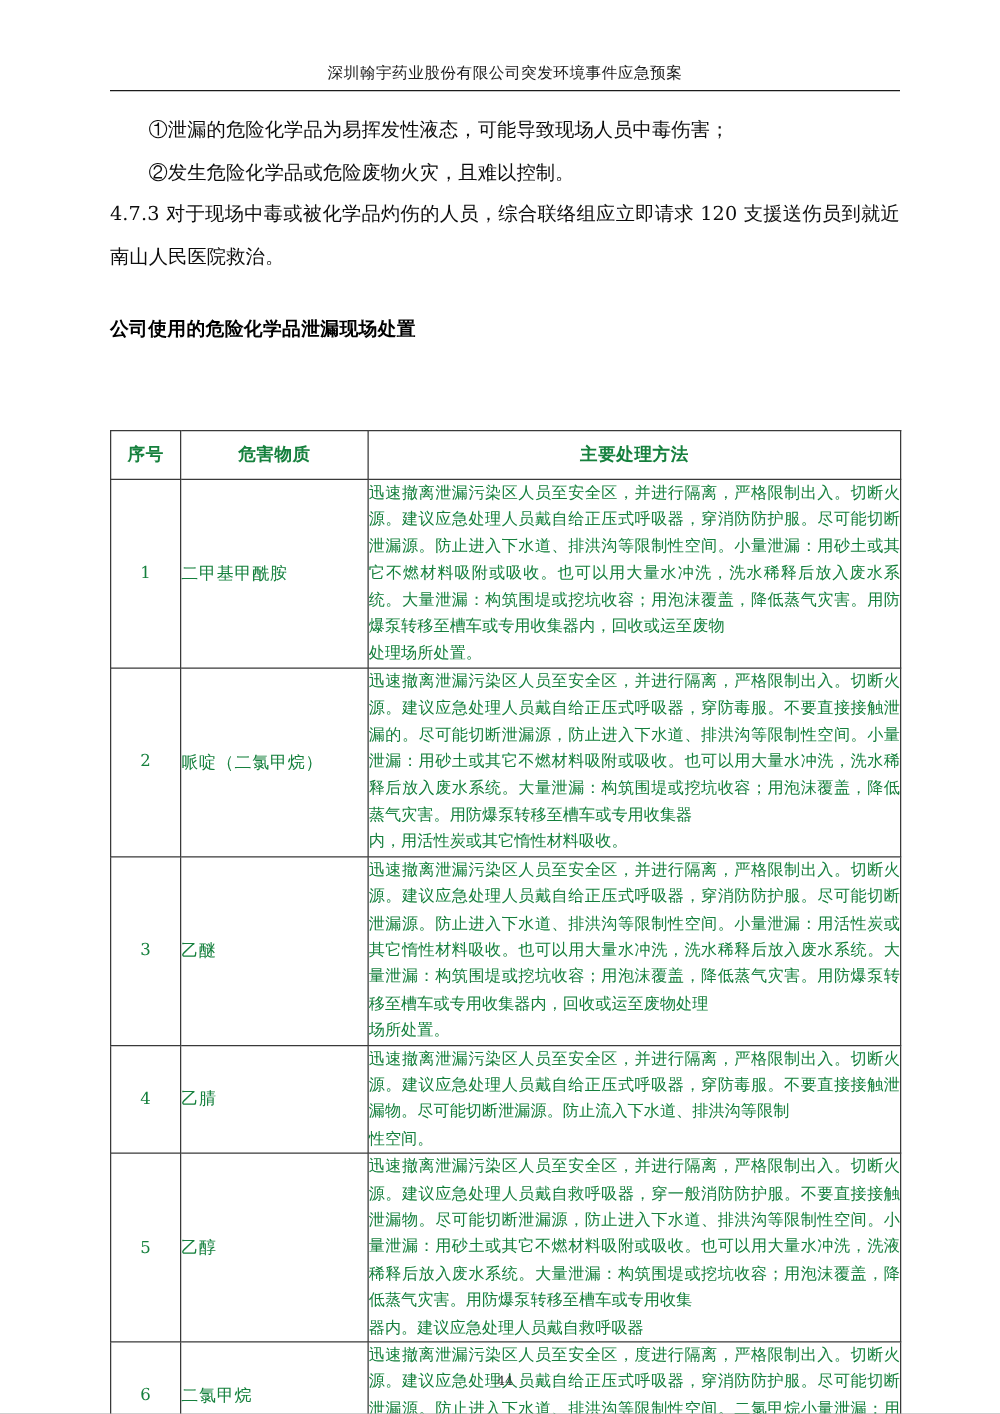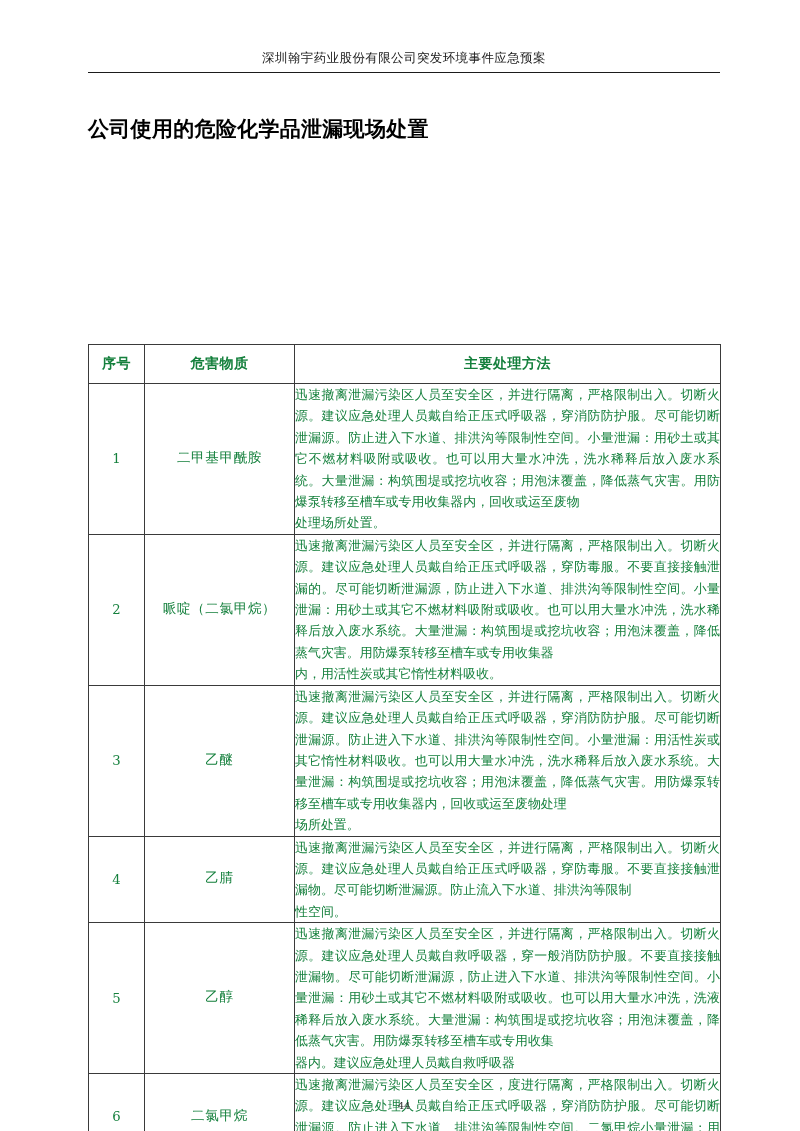"①泄漏的危险化学品为易挥发性液态，可能导致现场人员中毒伤害；" p.para { html: none -> <p>①泄漏的危险化学品为易挥发性液态，可能导致现场人员中毒伤害；</p> }
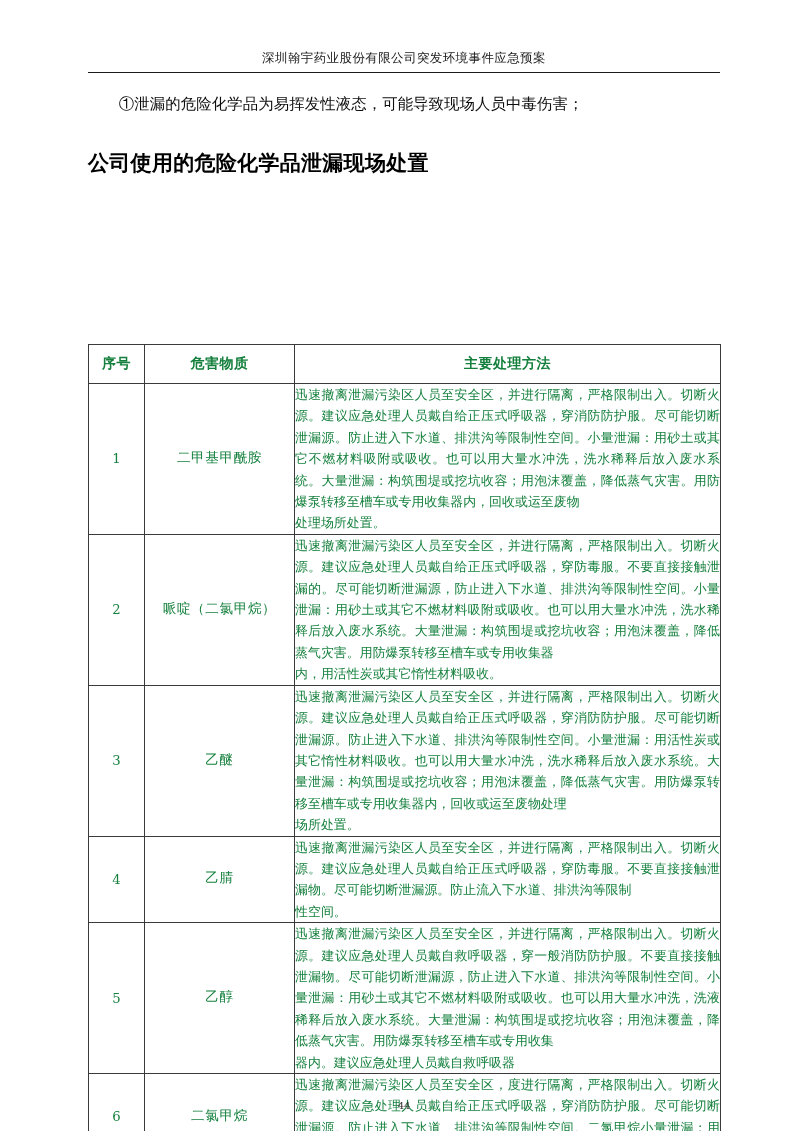"②发生危险化学品或危险废物火灾，且难以控制。" p.para { html: none -> <p>②发生危险化学品或危险废物火灾，且难以控制。</p> }
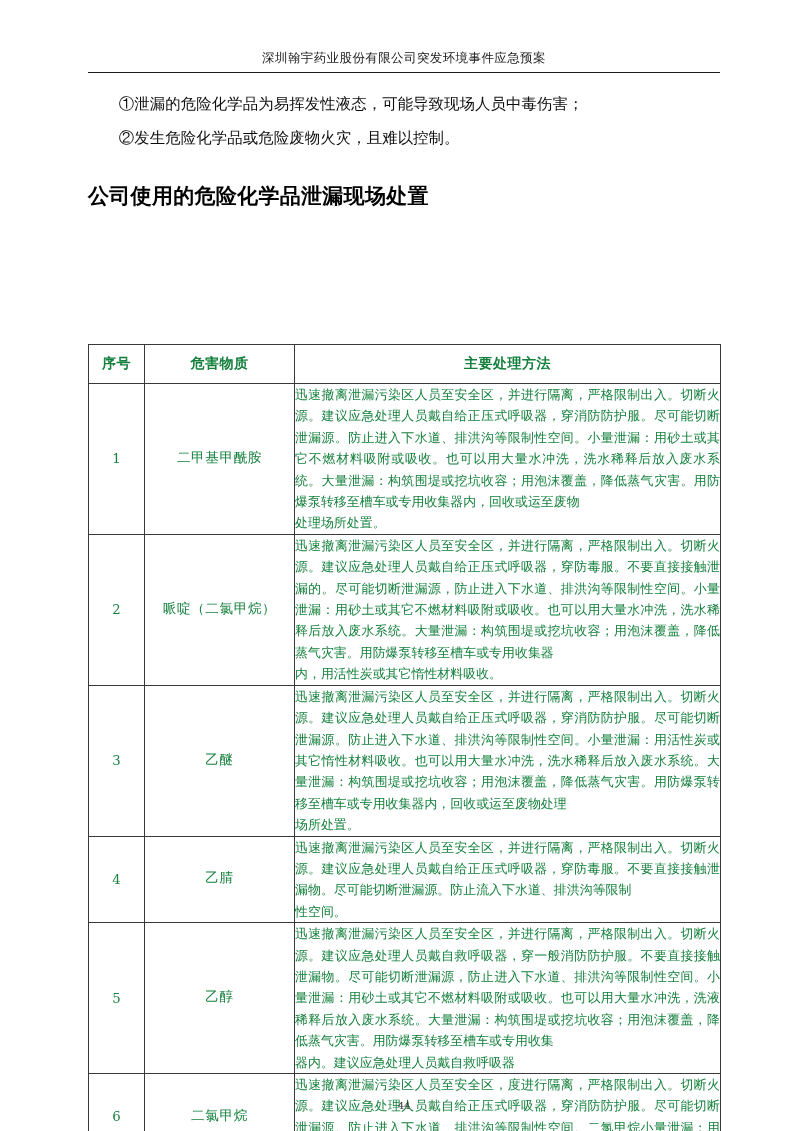"4.7.3 对于现场中毒或被化学品灼伤的人员，综合联络组应立即请求 120" p.para { html: none -> <p>4.7.3 对于现场中毒或被化学品灼伤的人员，综合联络组应立即请求 120 支援送伤员到就近南山人民医院救治。</p> }
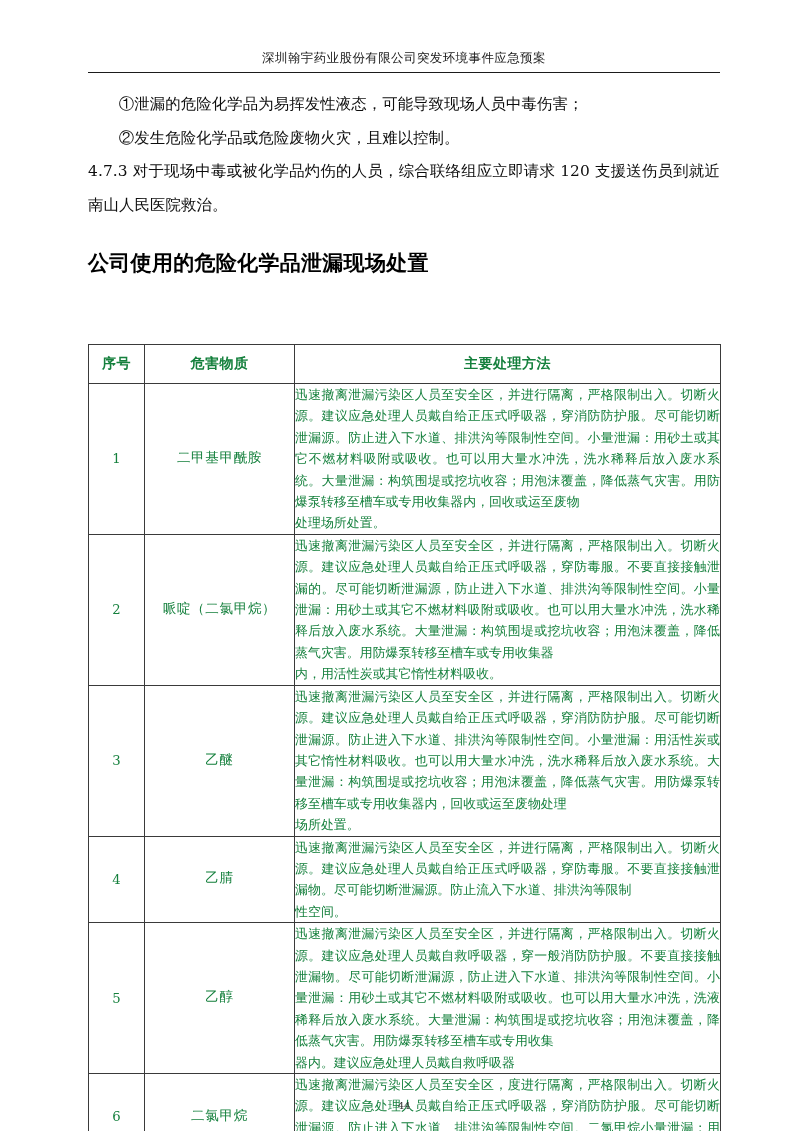"公司使用的危险化学品泄漏现场处置" .section-title { font-size: 21px -> 15px }
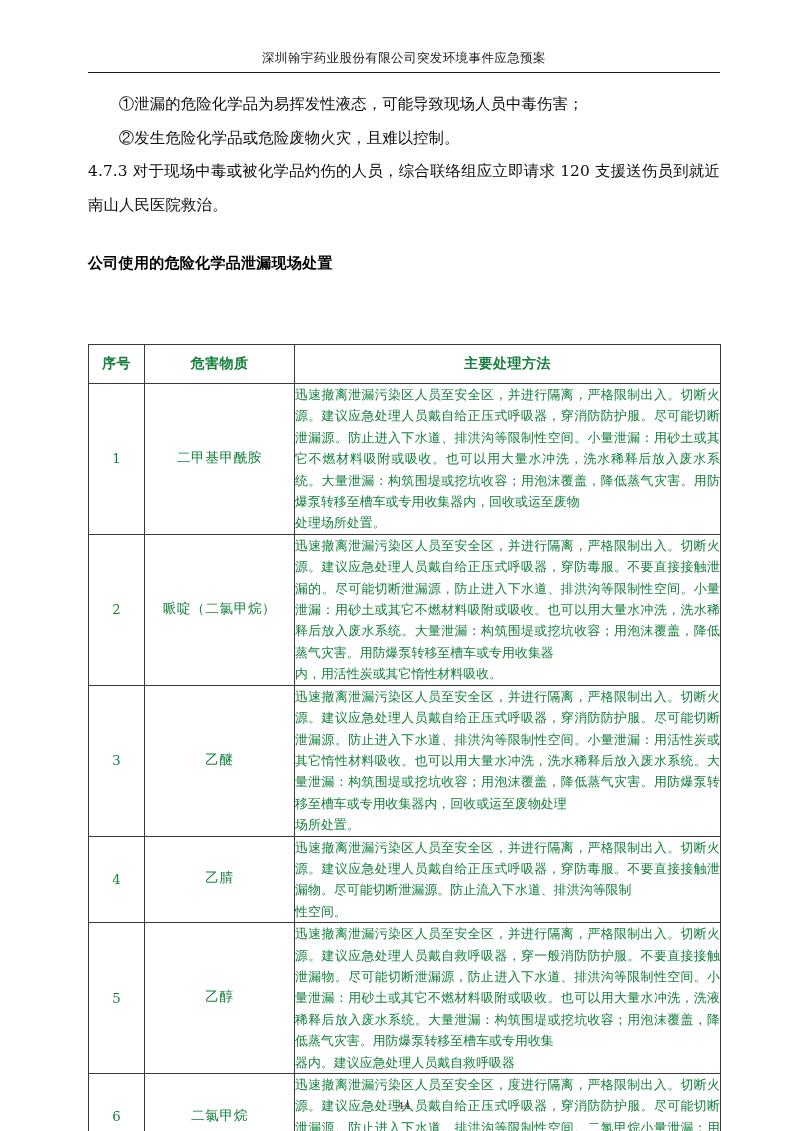"二甲基甲酰胺" td.c-sub { font-family: Liberation Mono, monospace -> none; text-align: center -> none }
